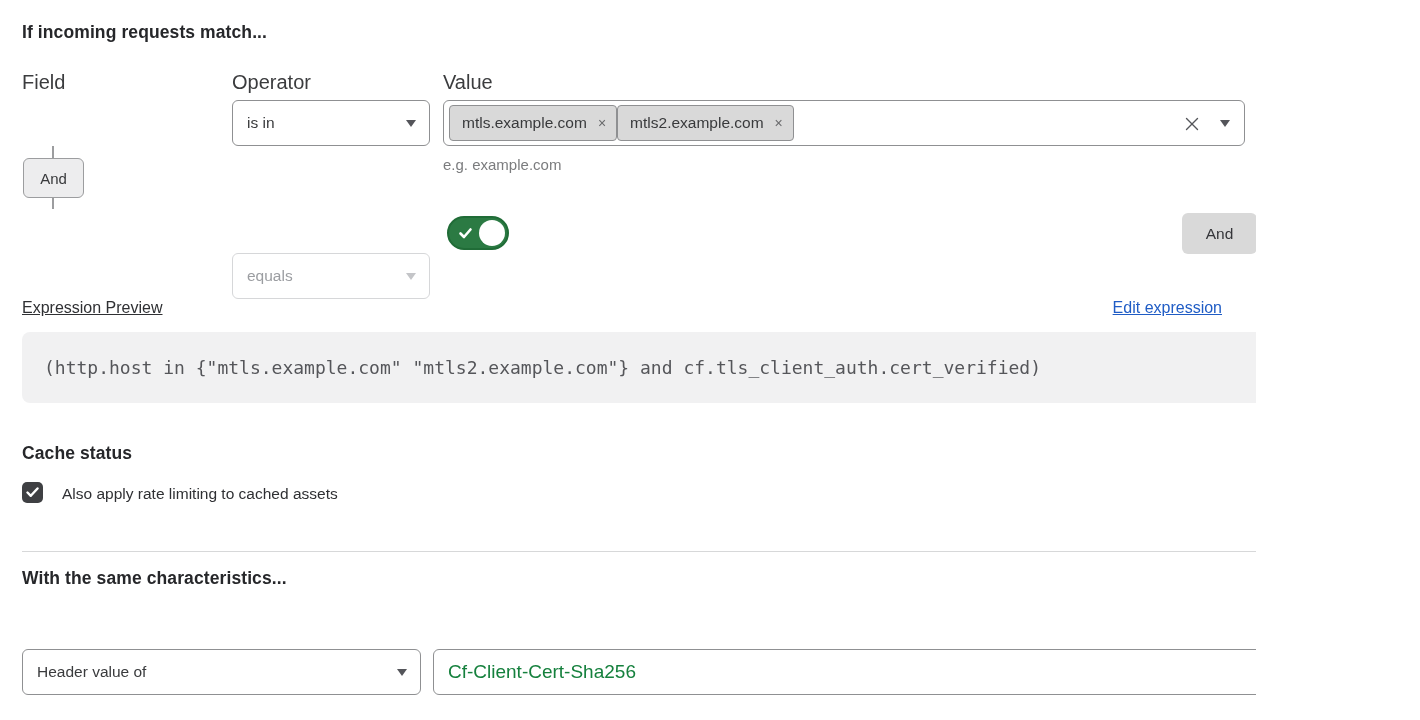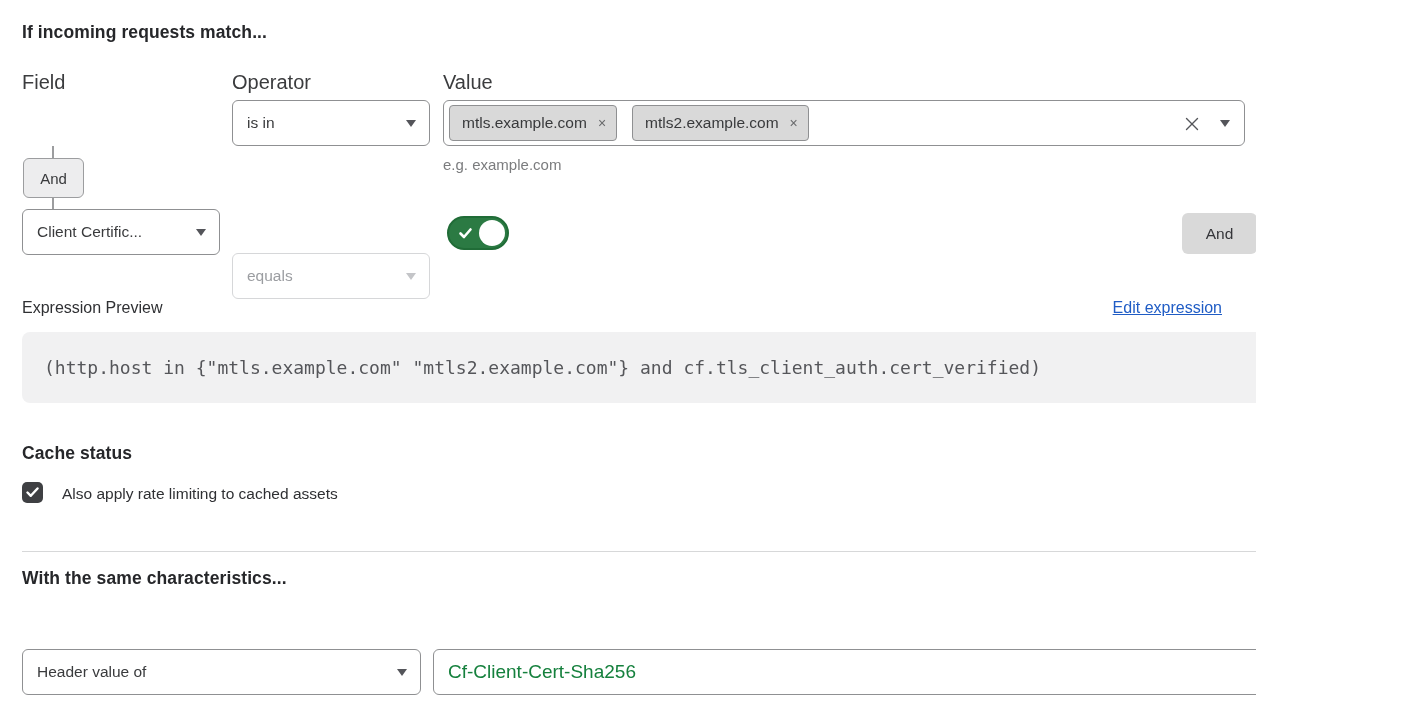"mtls.example.com" .valuebox { gap: 15px -> 0 }
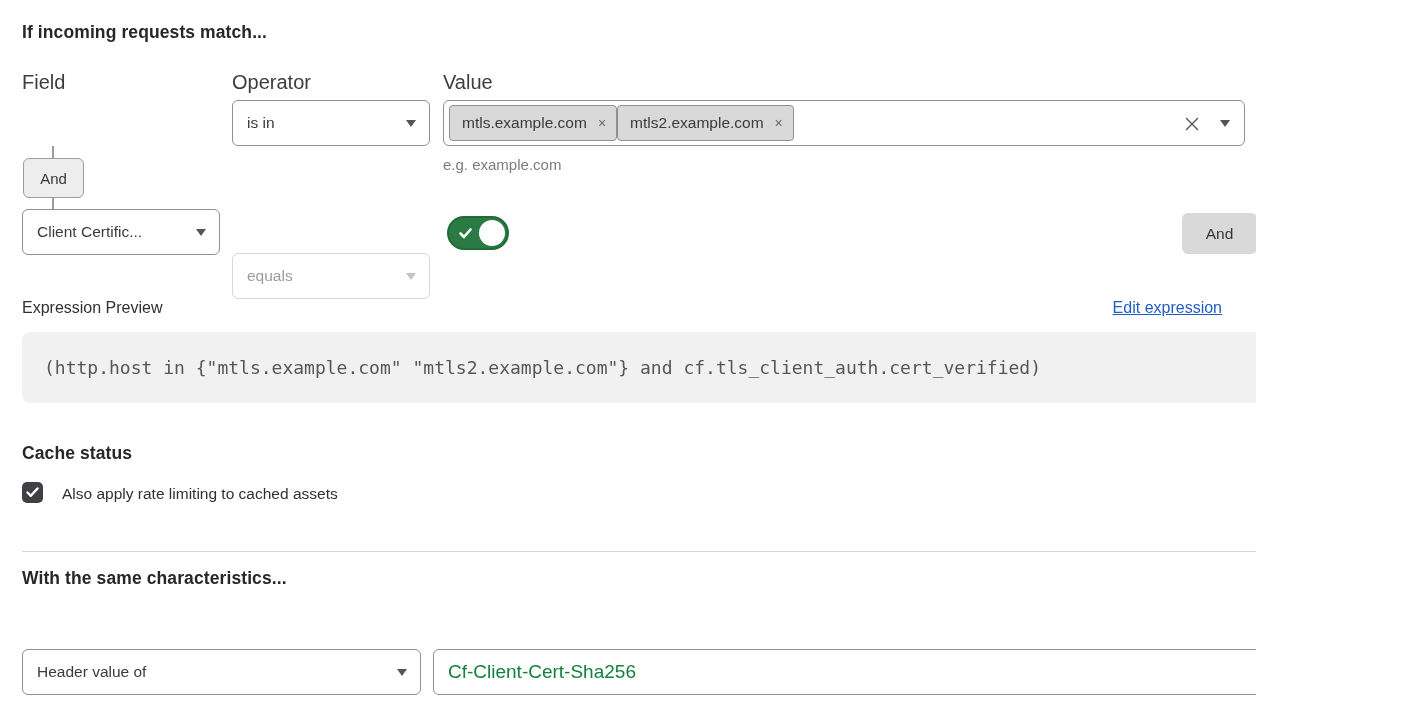"Client Certific..." div.select { html: <div> <span>Client Certific...</span> <span></span> </div> -> none }
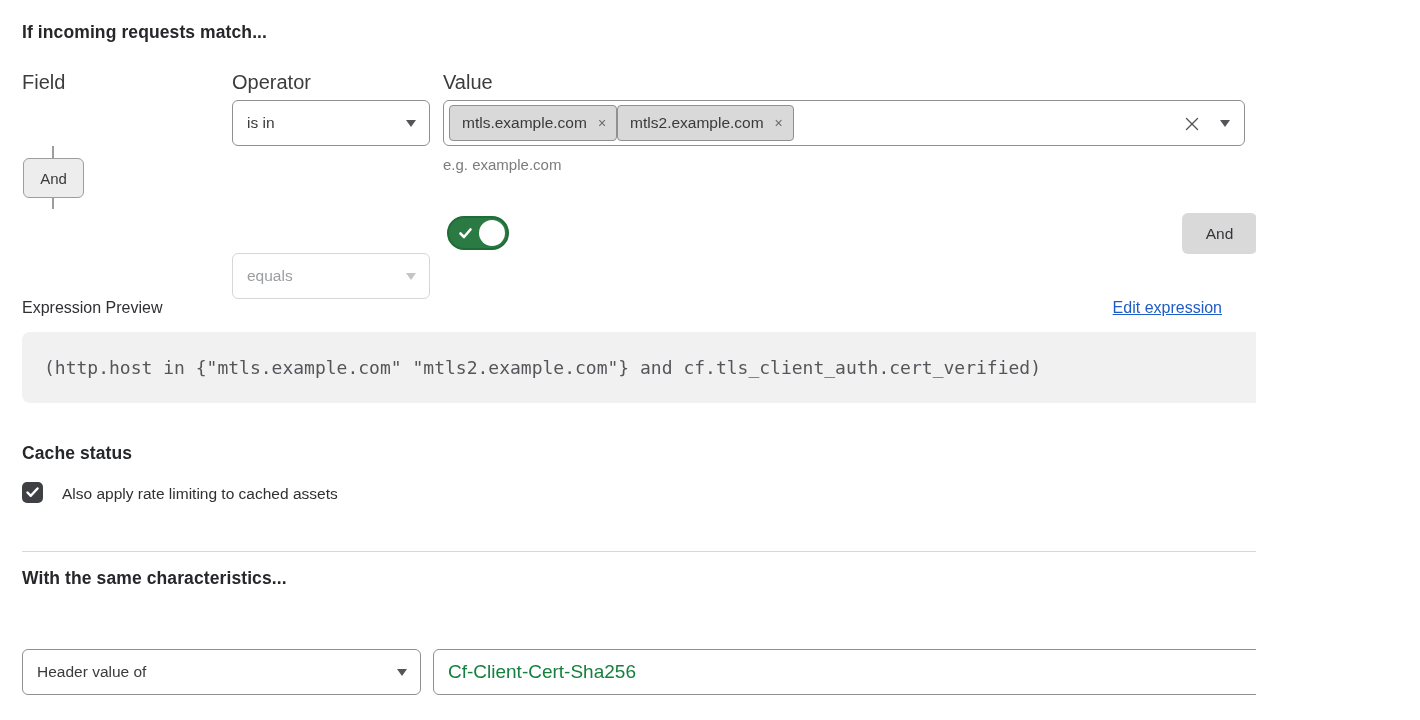"Expression Preview" .expr-label { text-decoration: none -> underline }
